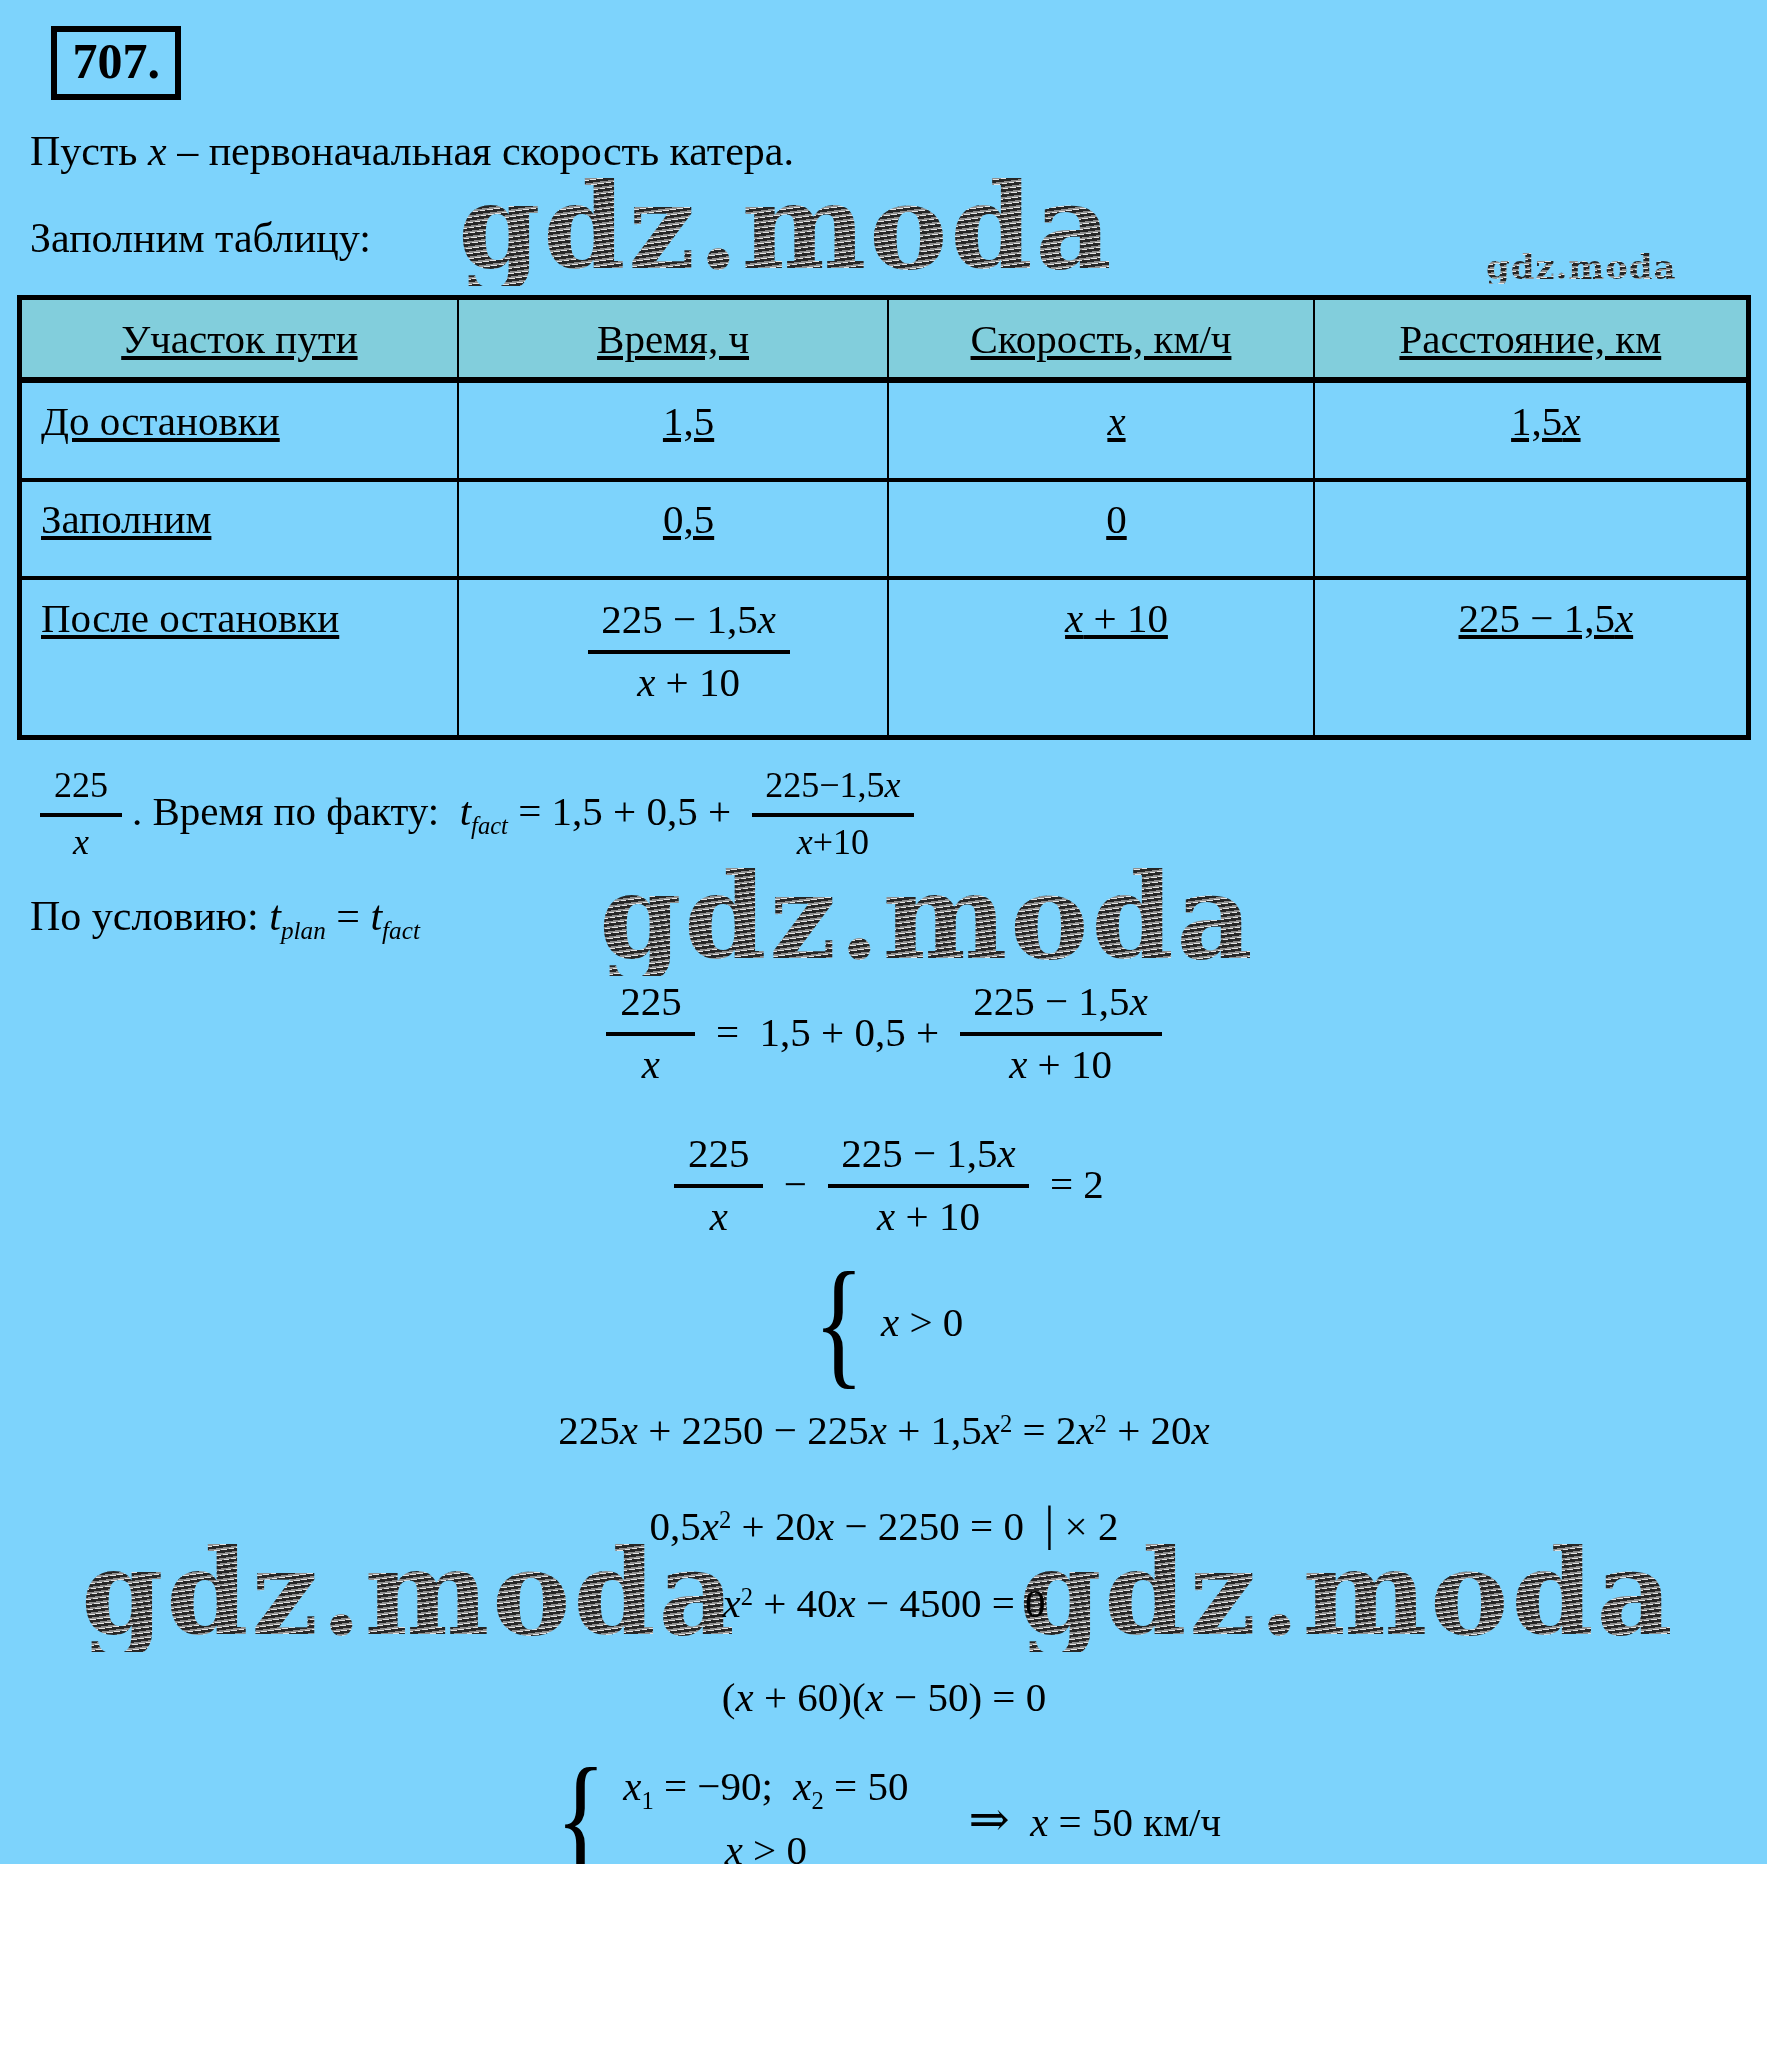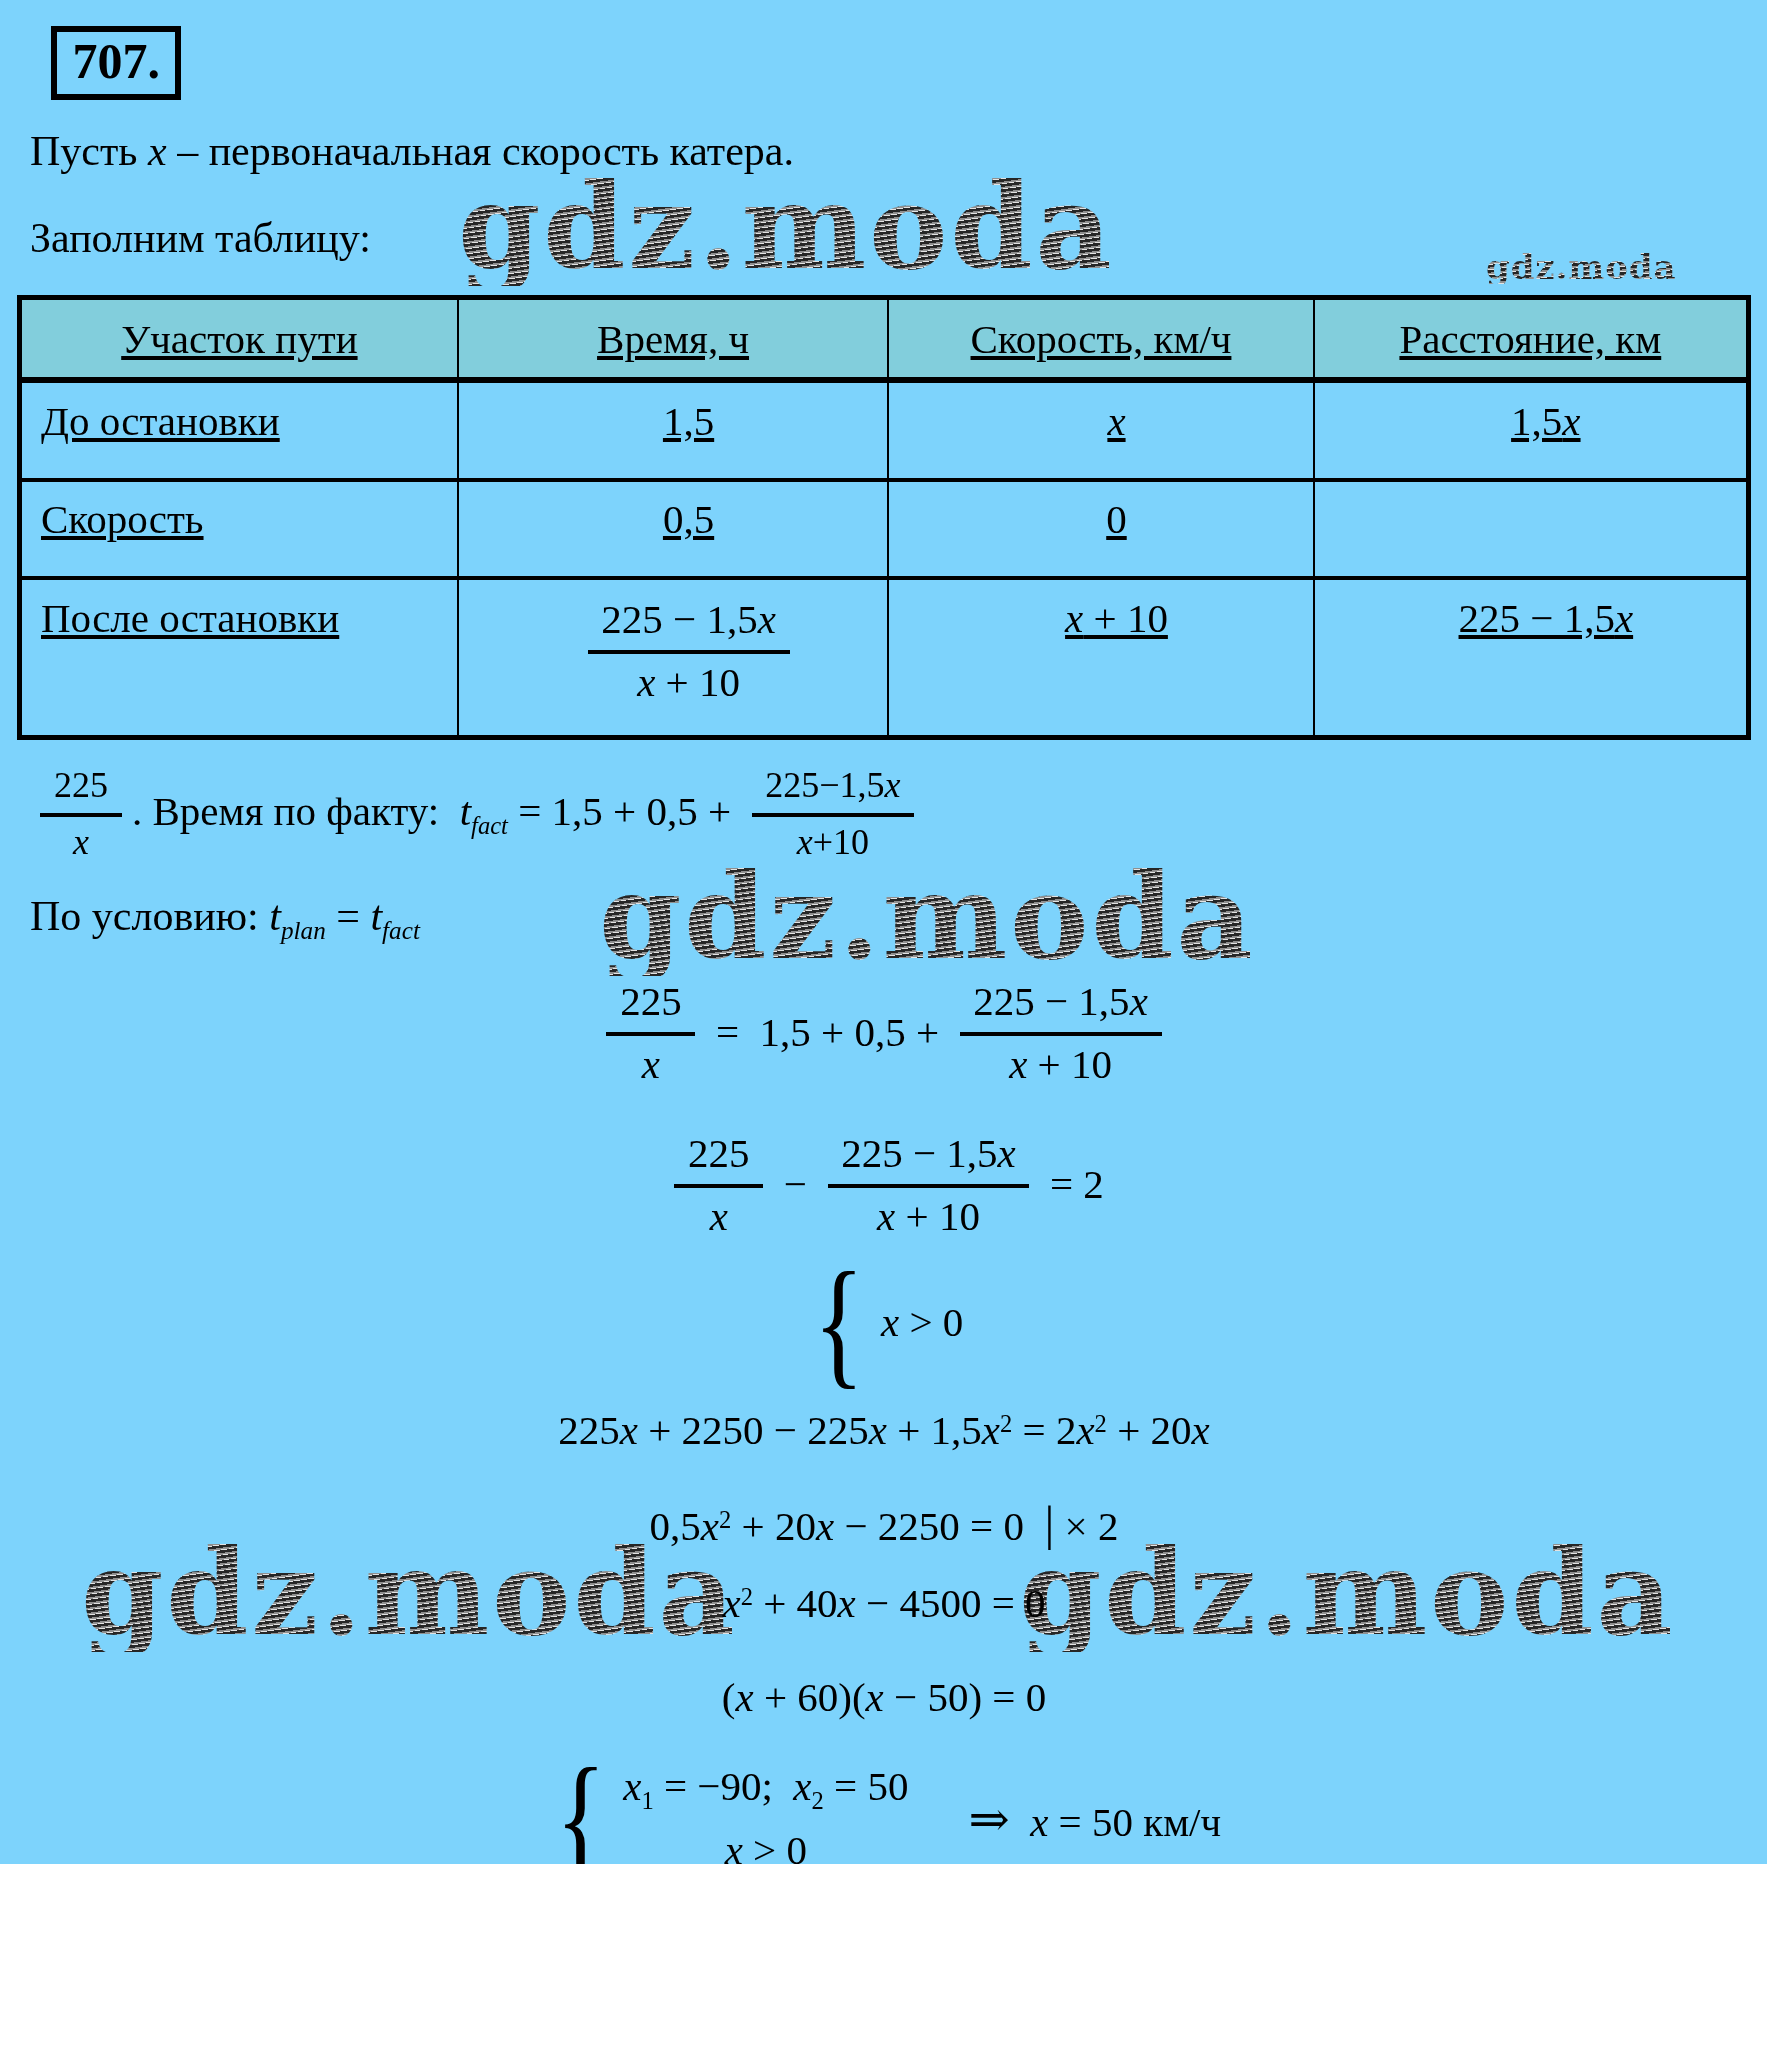"Скорость" td.lbl { text: Скорость -> Заполним }
